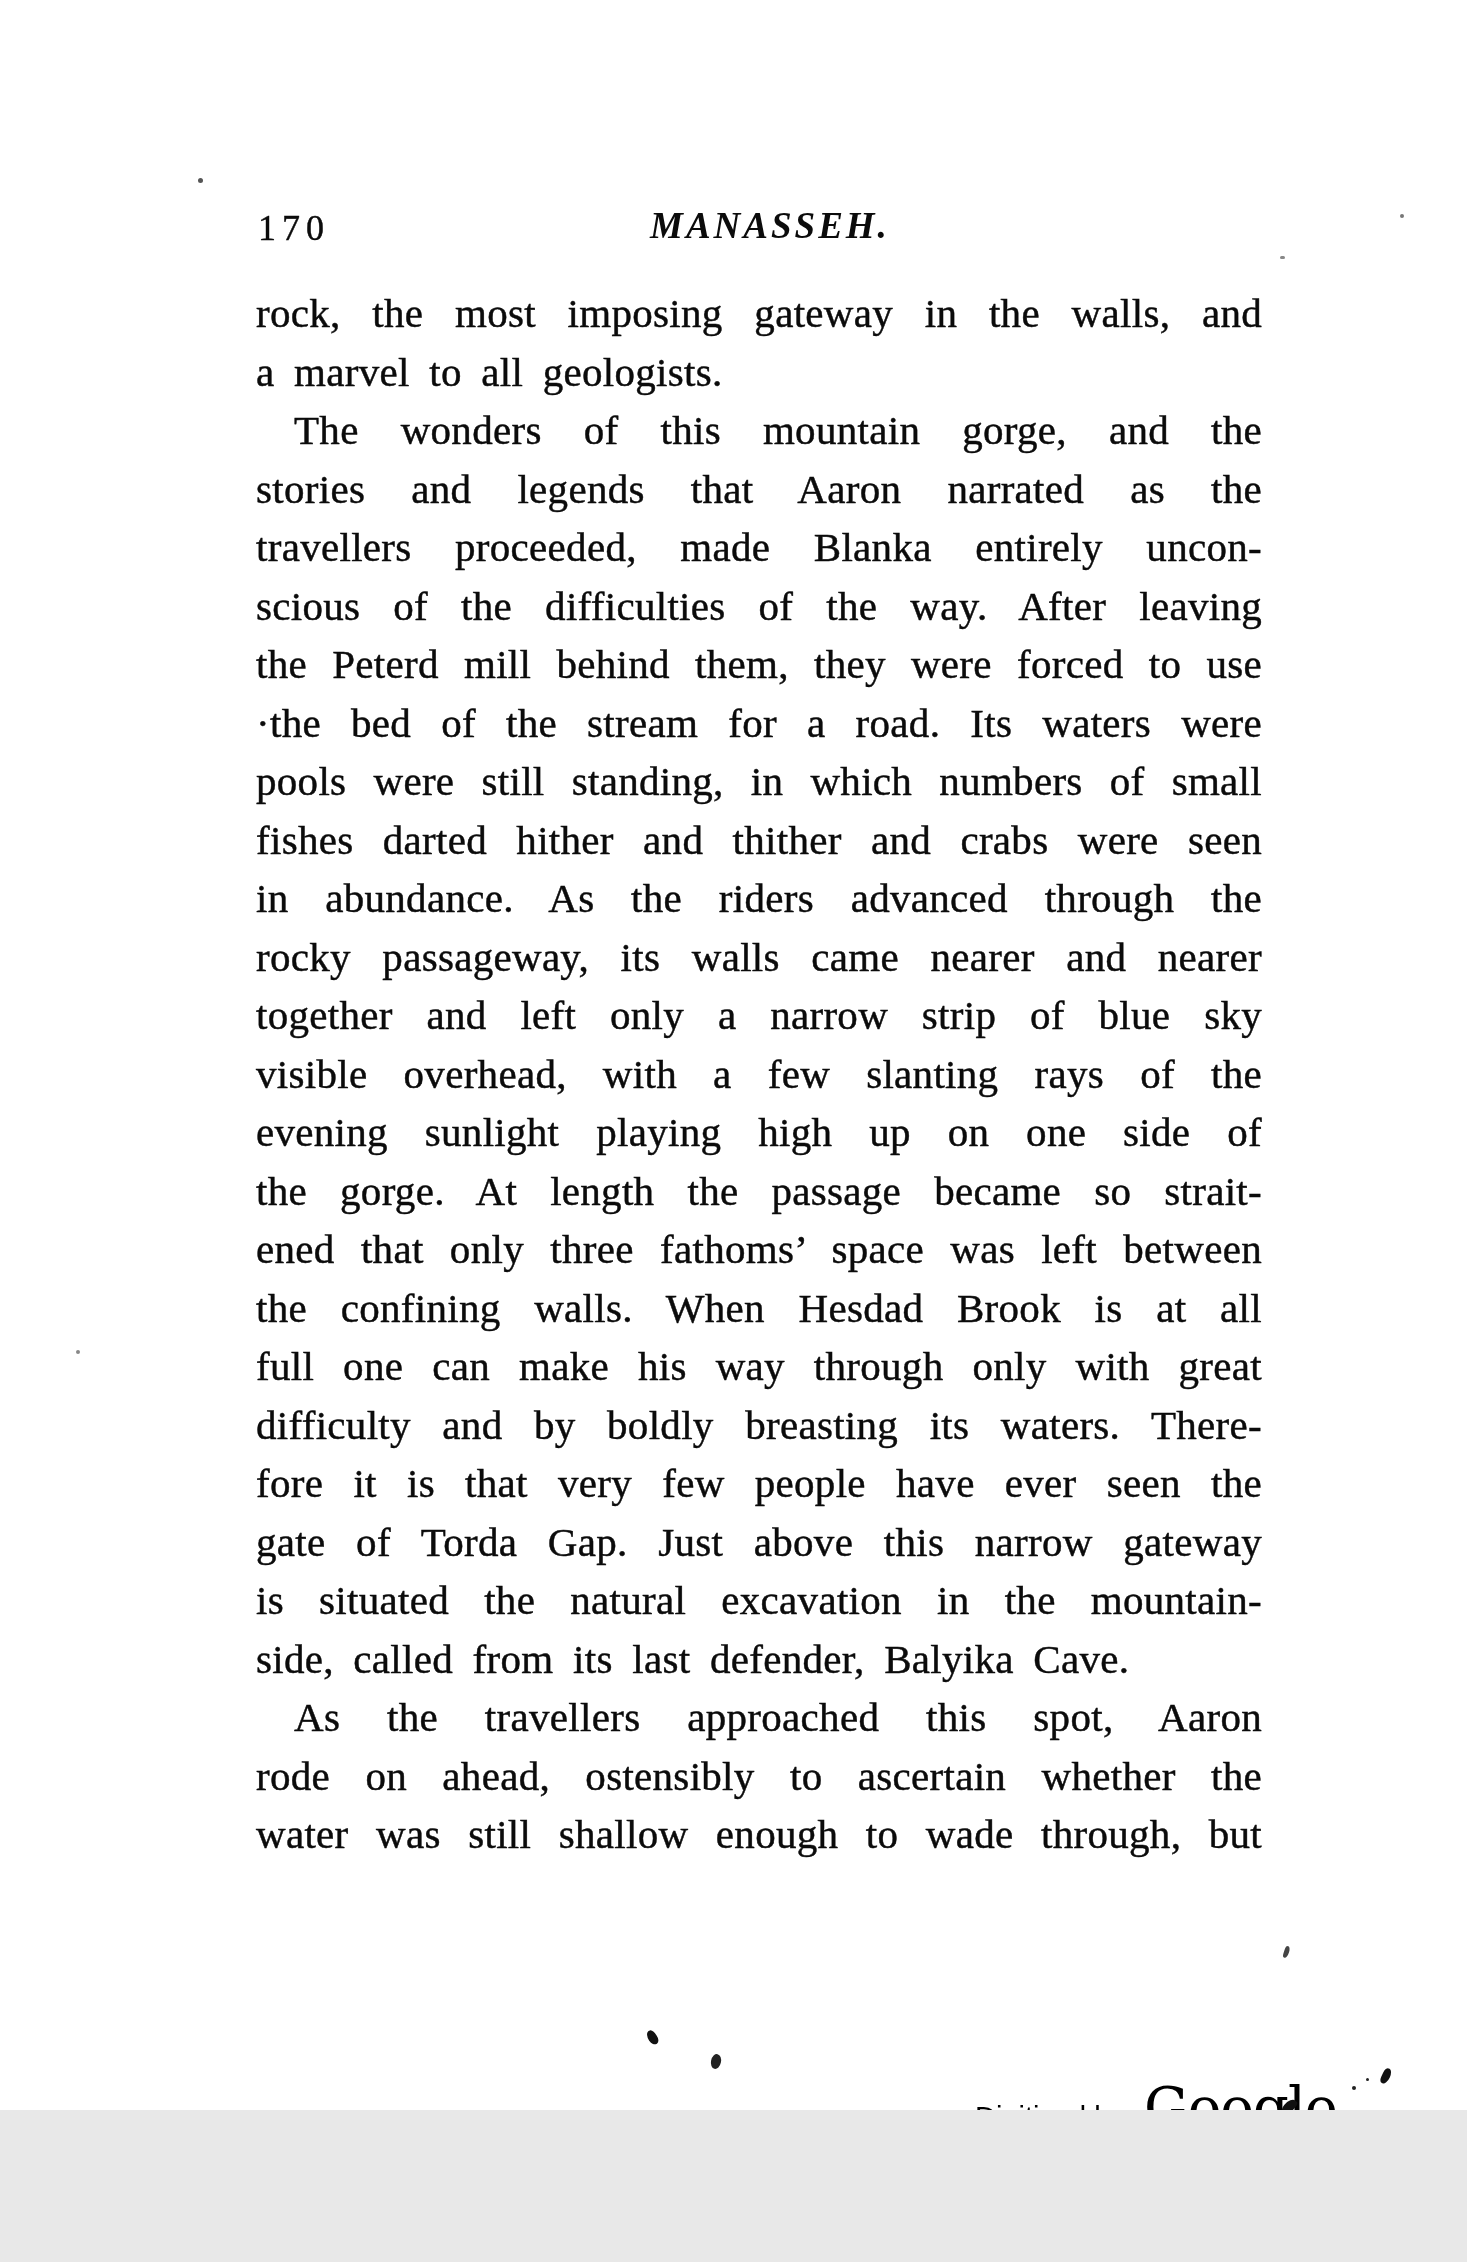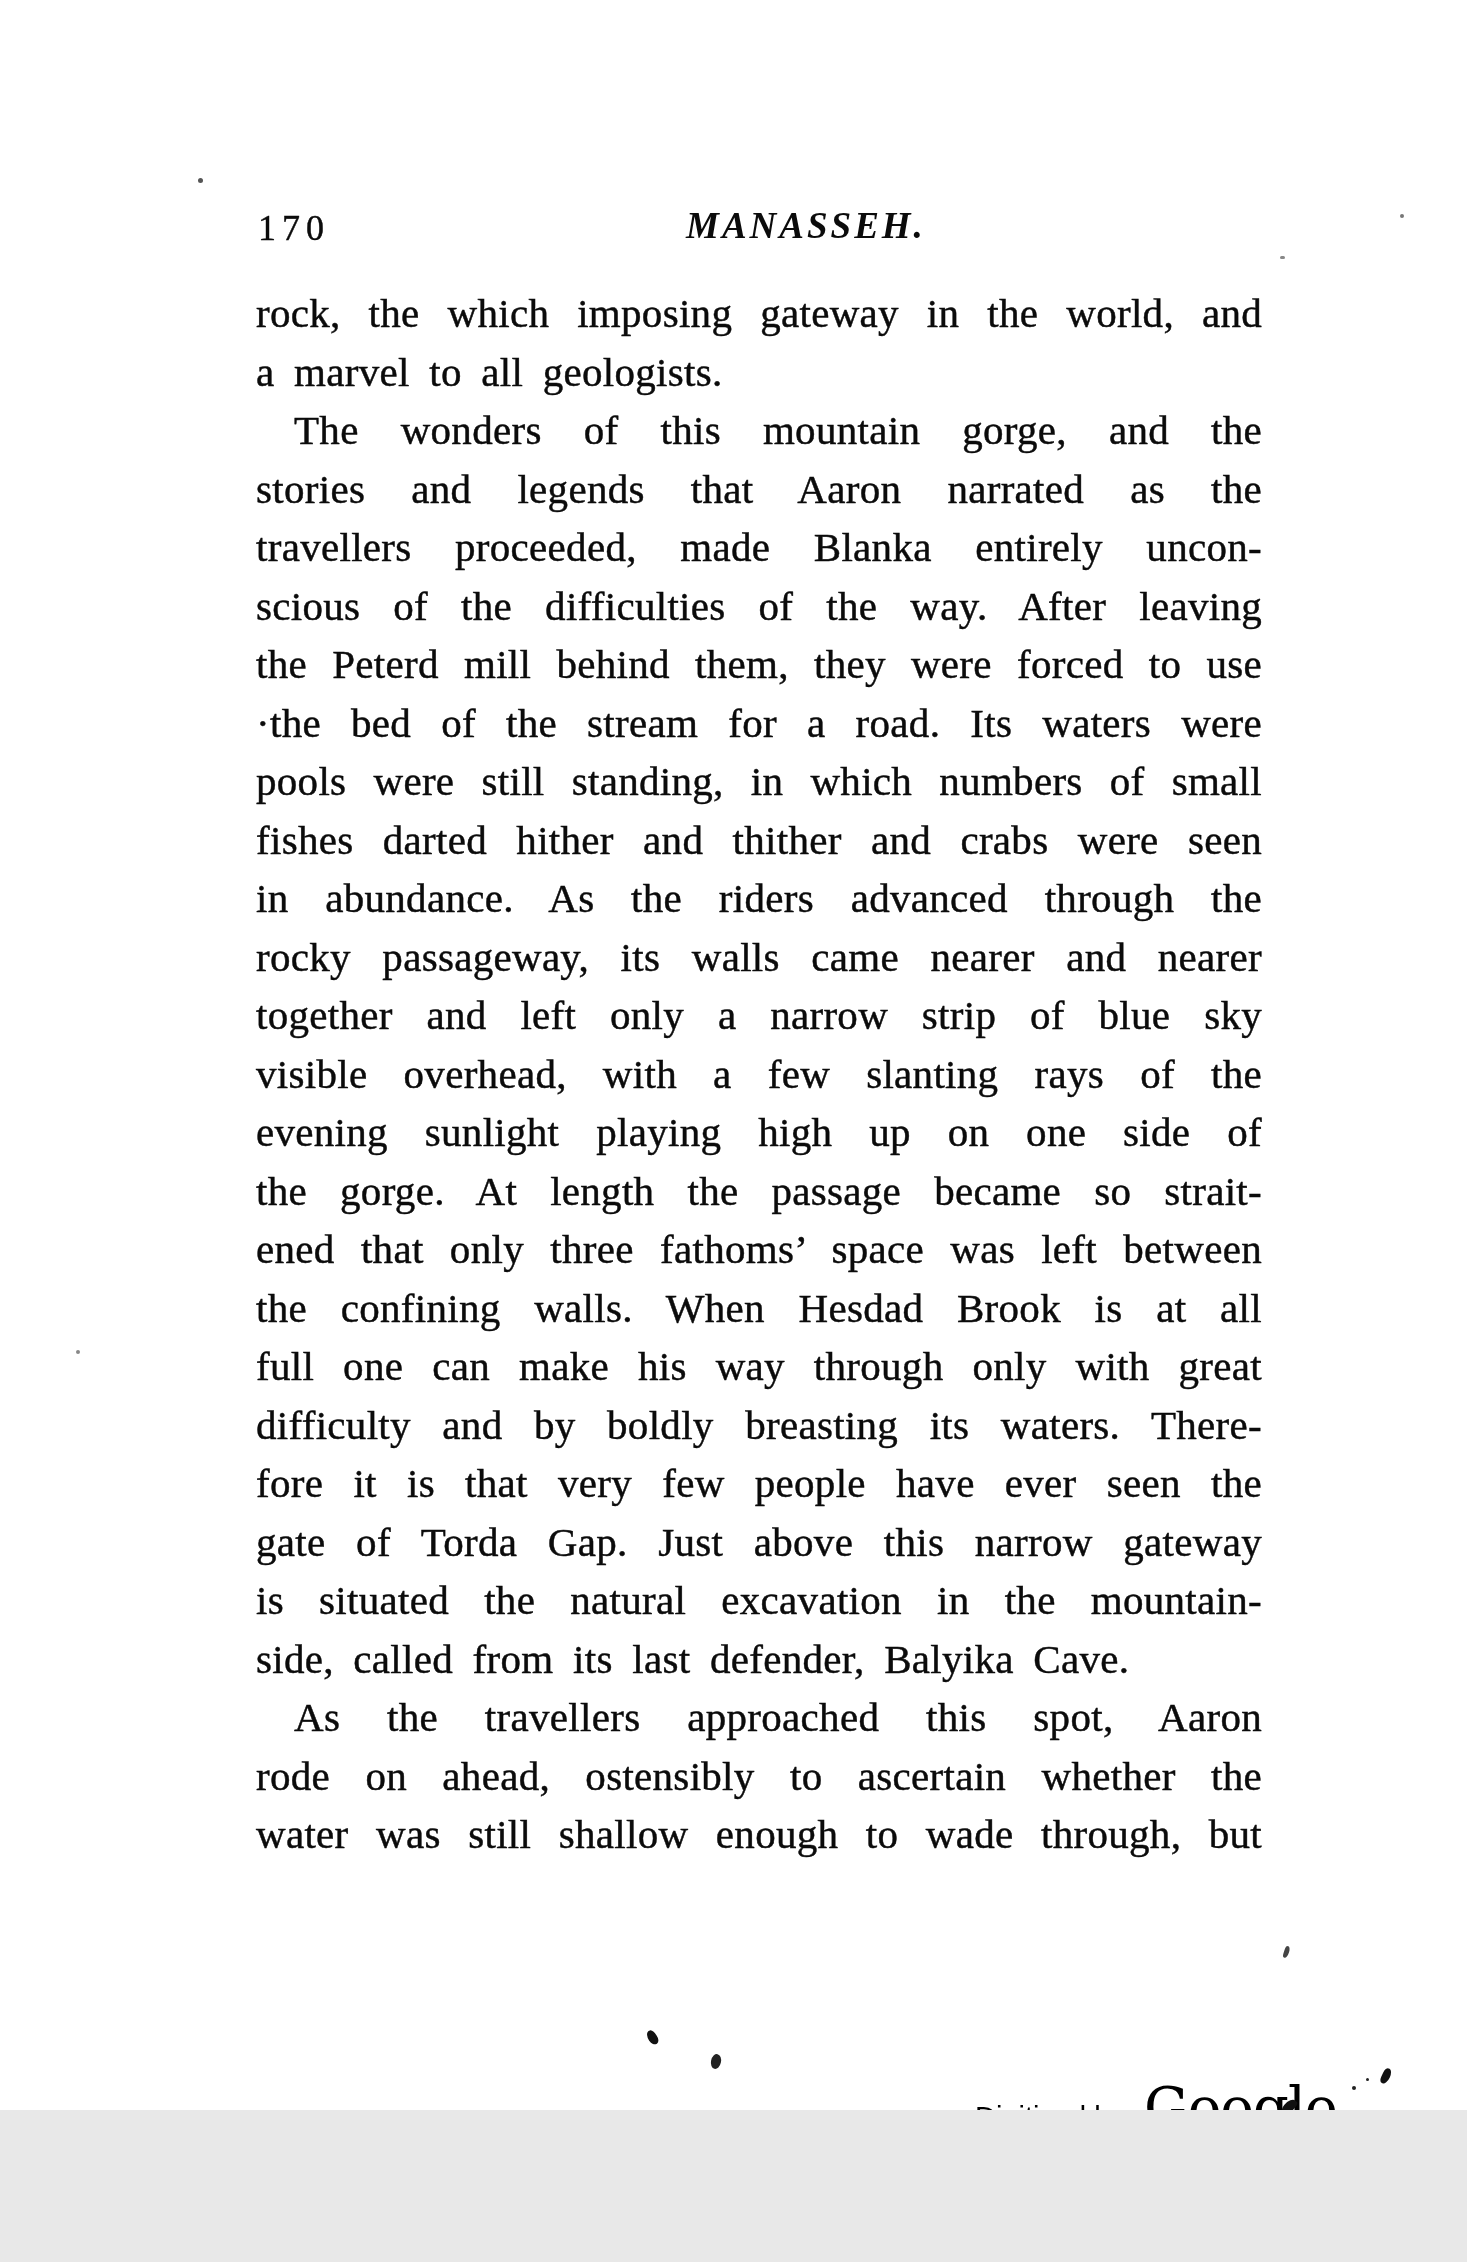"MANASSEH." .running-title { margin-left: 36px -> none }
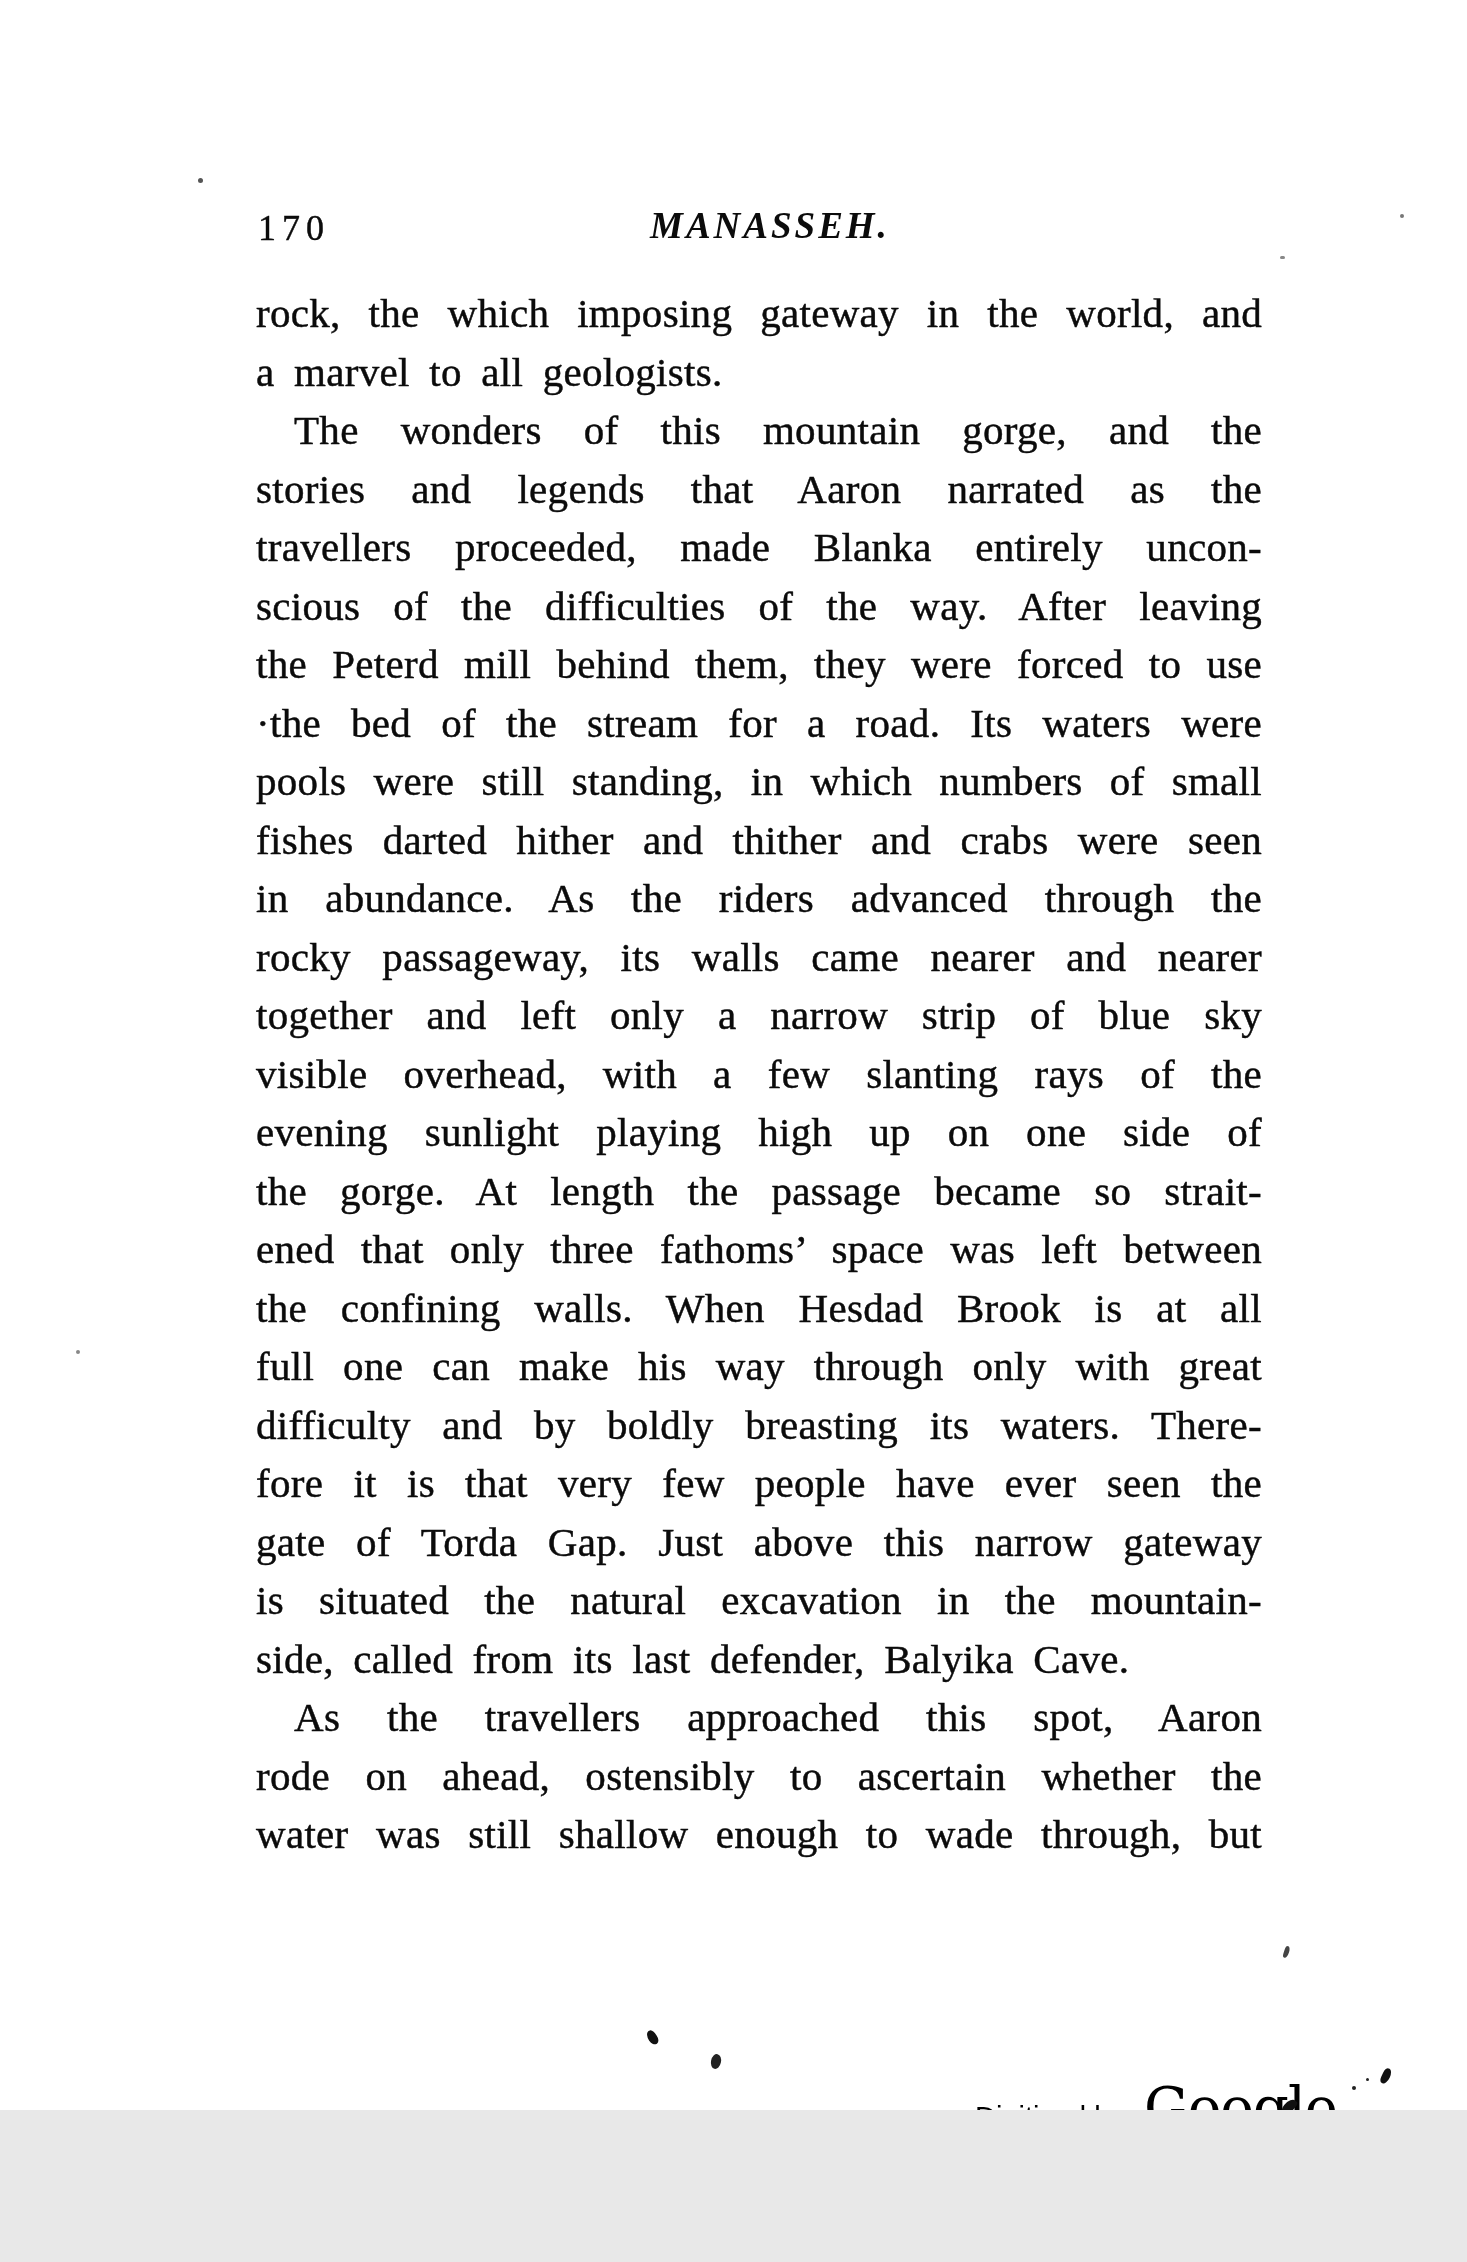"rock, the which imposing gateway" div.line { text: which imposing gateway in the world -> most imposing gateway in the walls }
